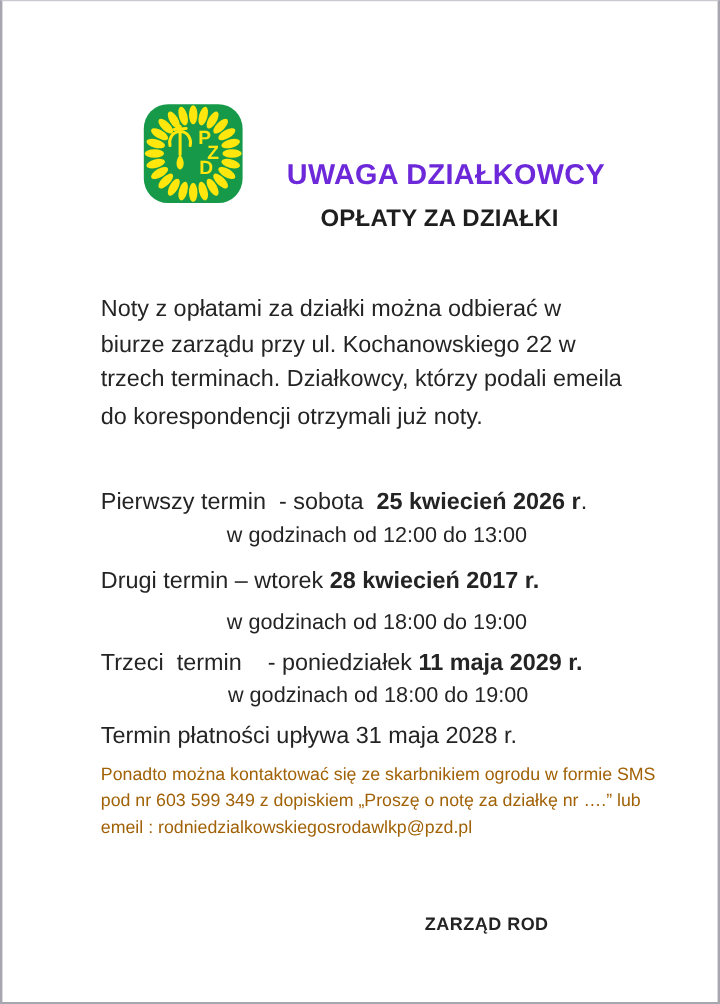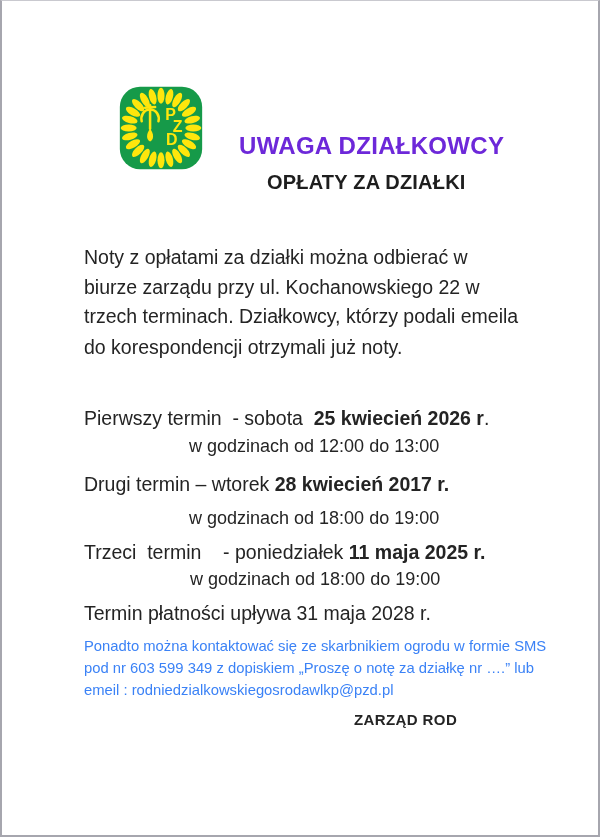"11 maja 2025 r." span.term-date { text: 2025 -> 2029 }
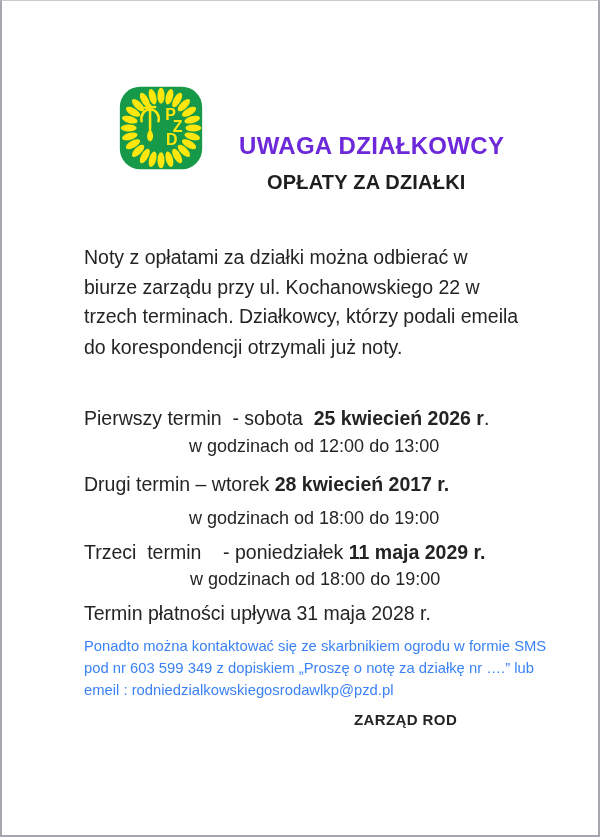"Ponadto można kontaktować się ze" .foot-line { color: #3b82f6 -> #a16207 }
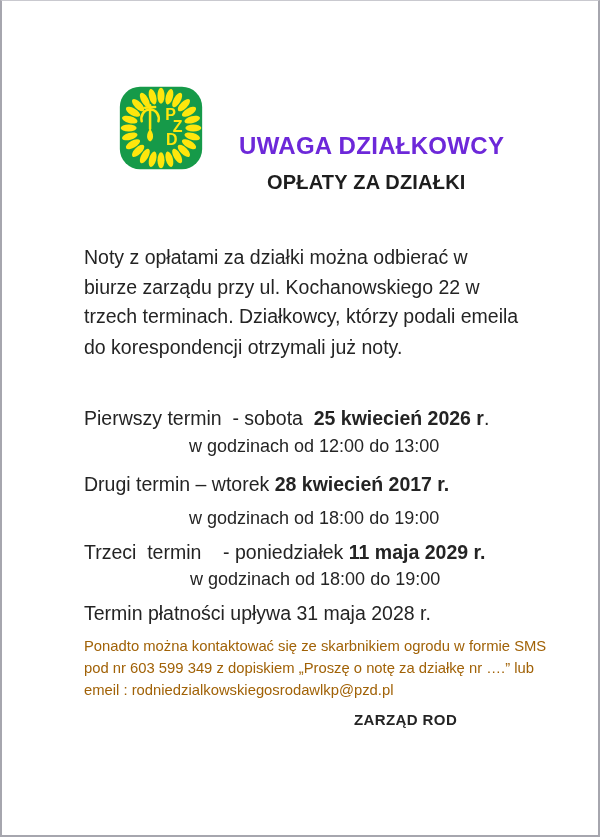"ZARZĄD ROD" .signature { top: 710px -> 761px }
